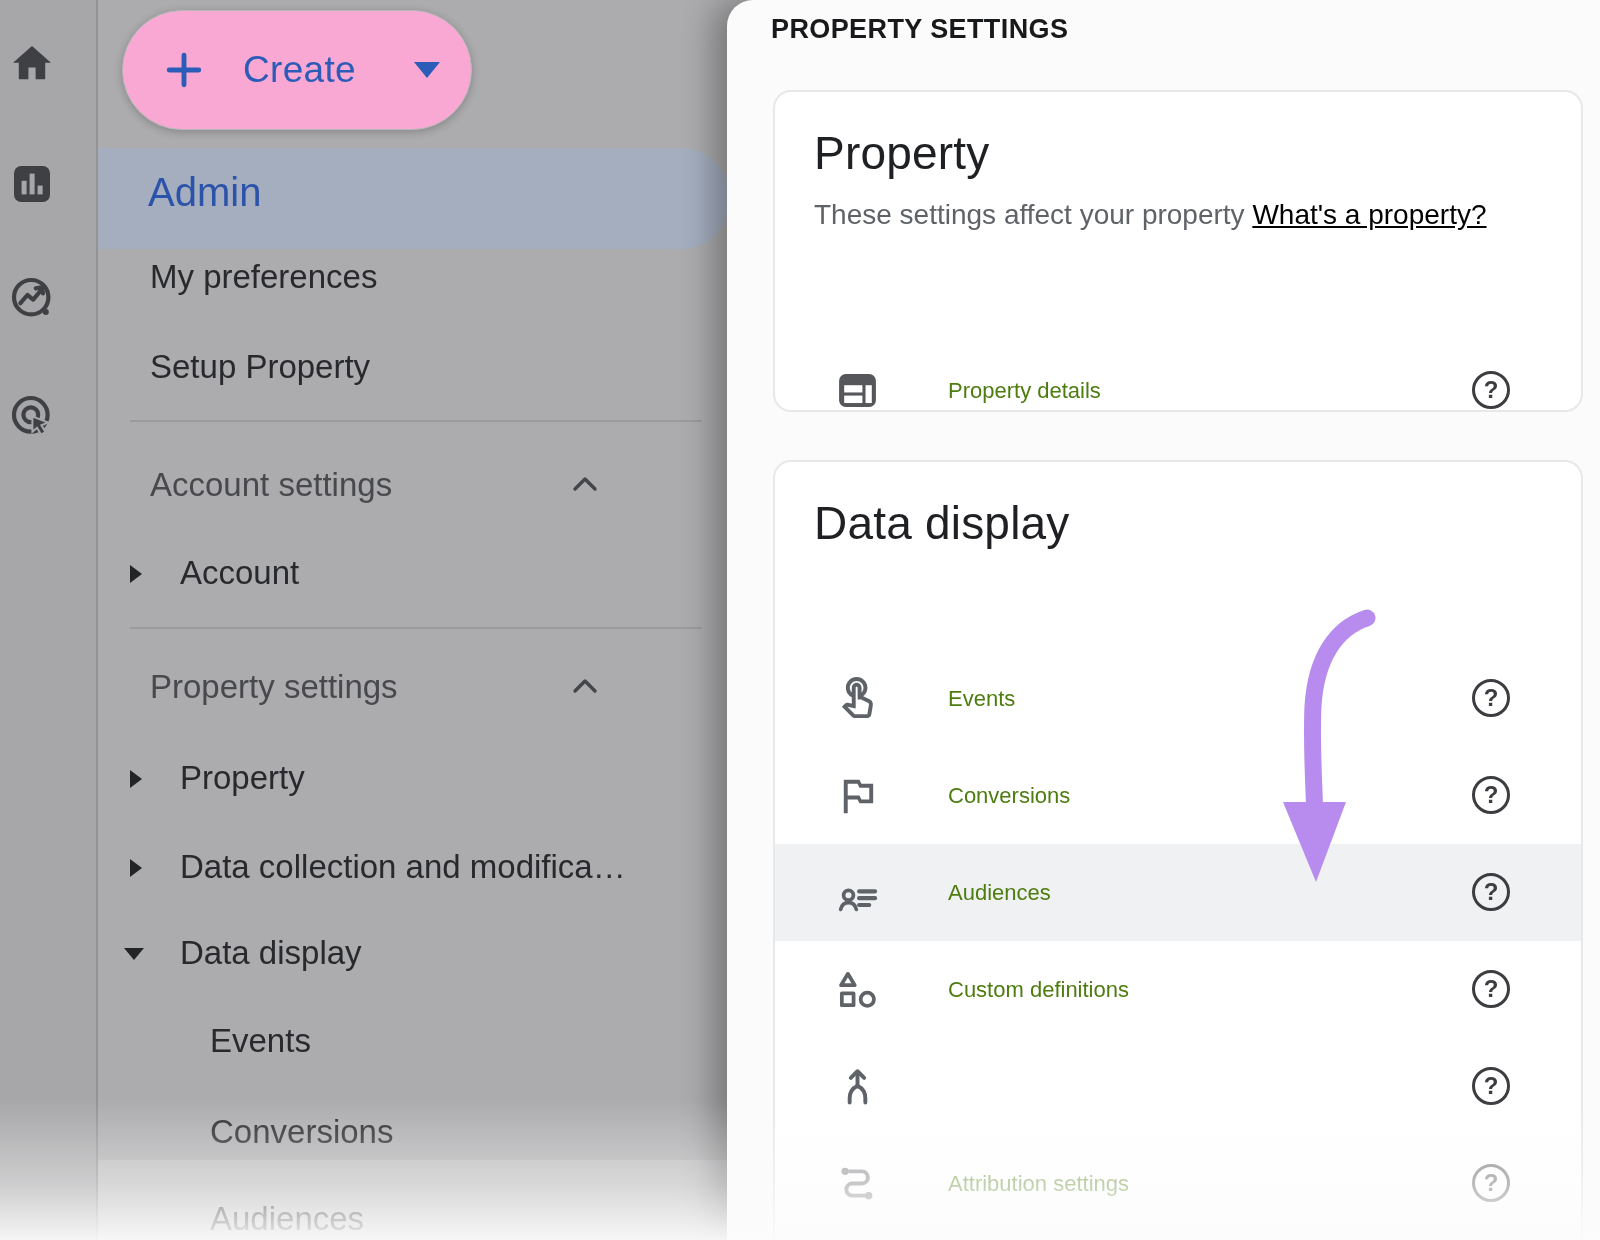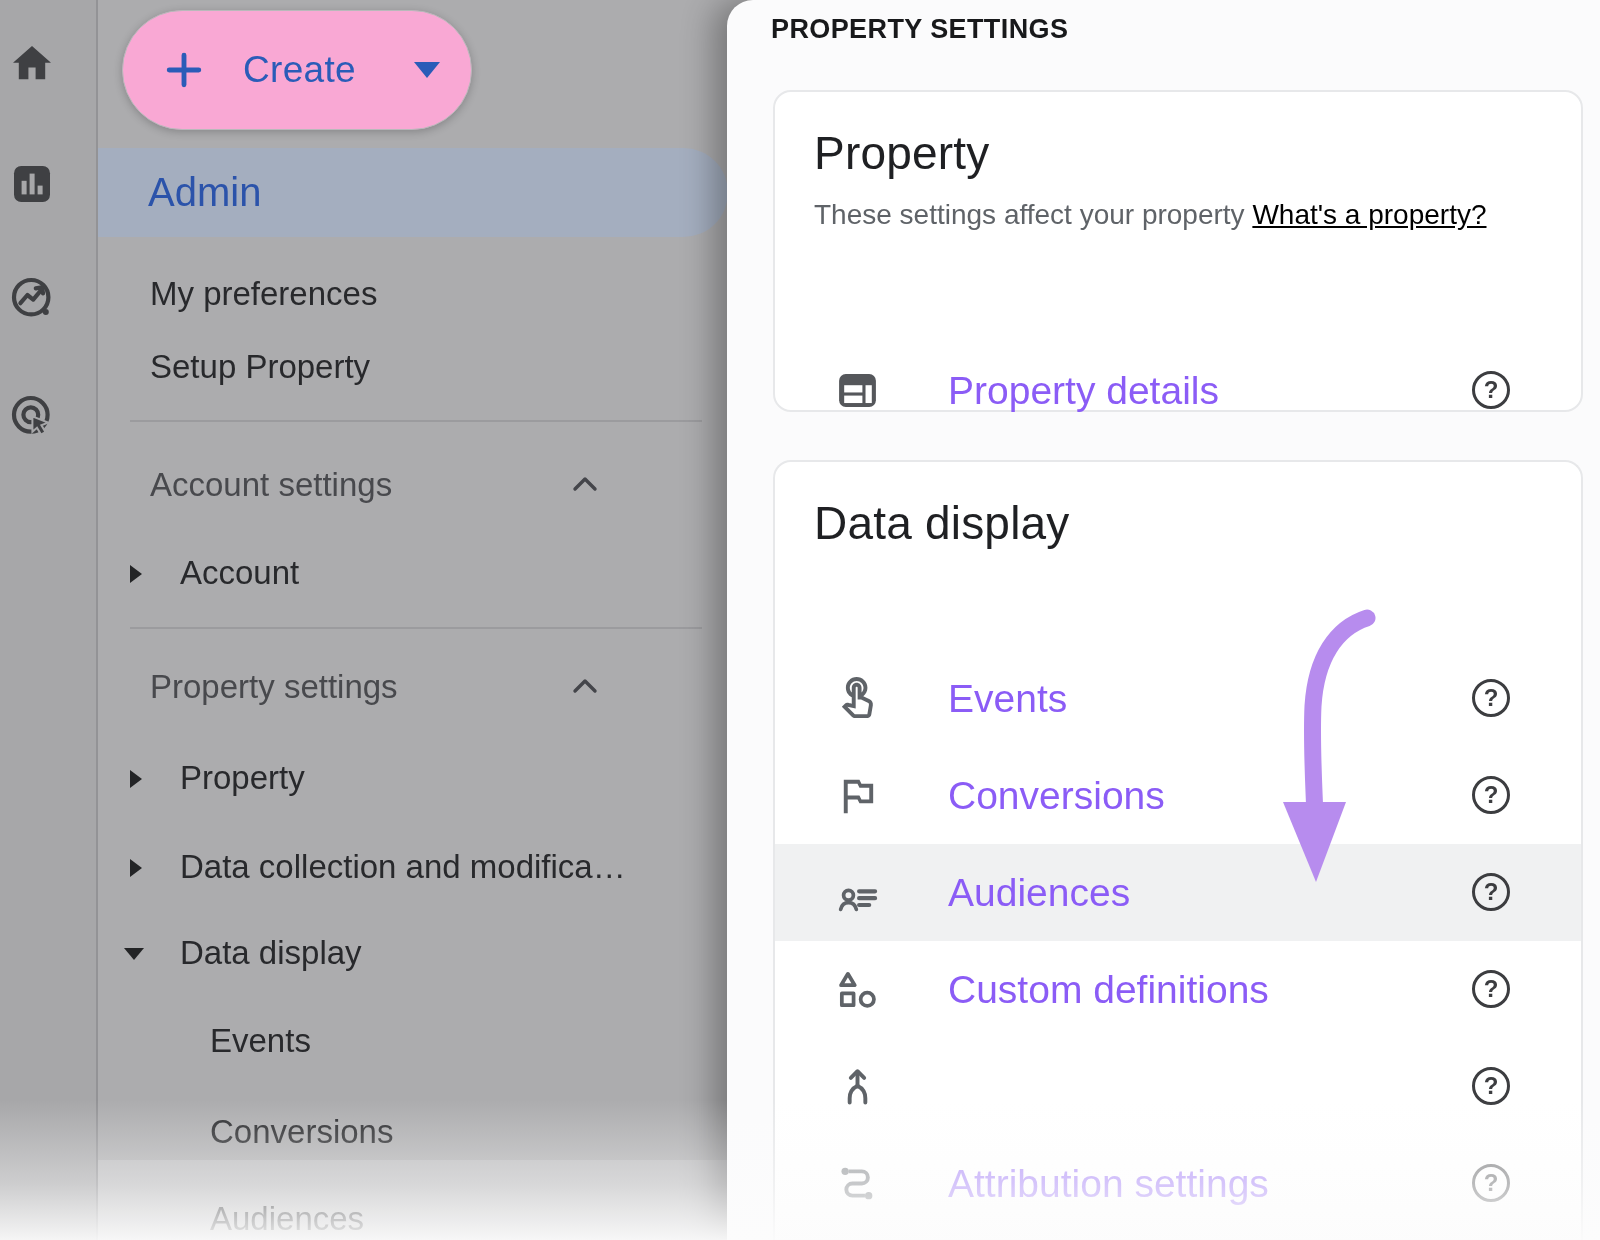"Admin" .admin-pill { height: 89px -> 101px }
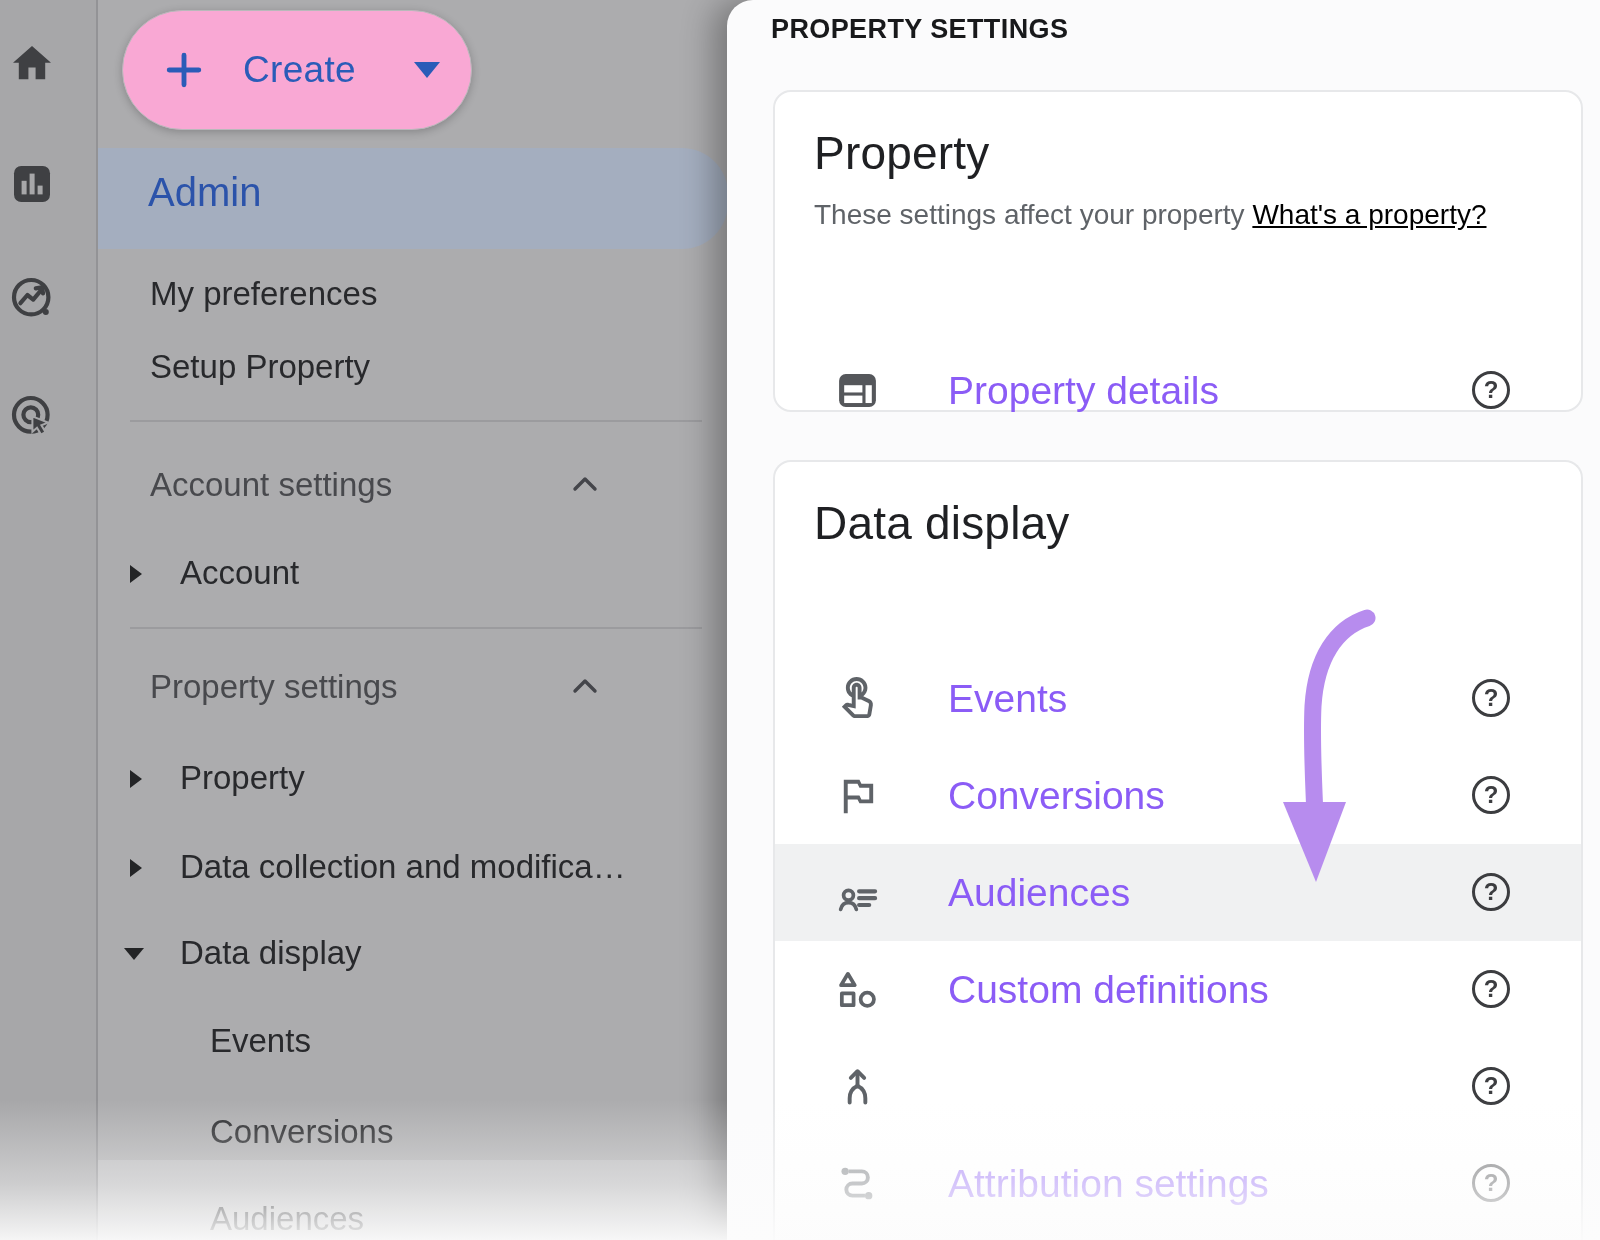"My preferences" div.side-item { margin-top: 17px -> none }
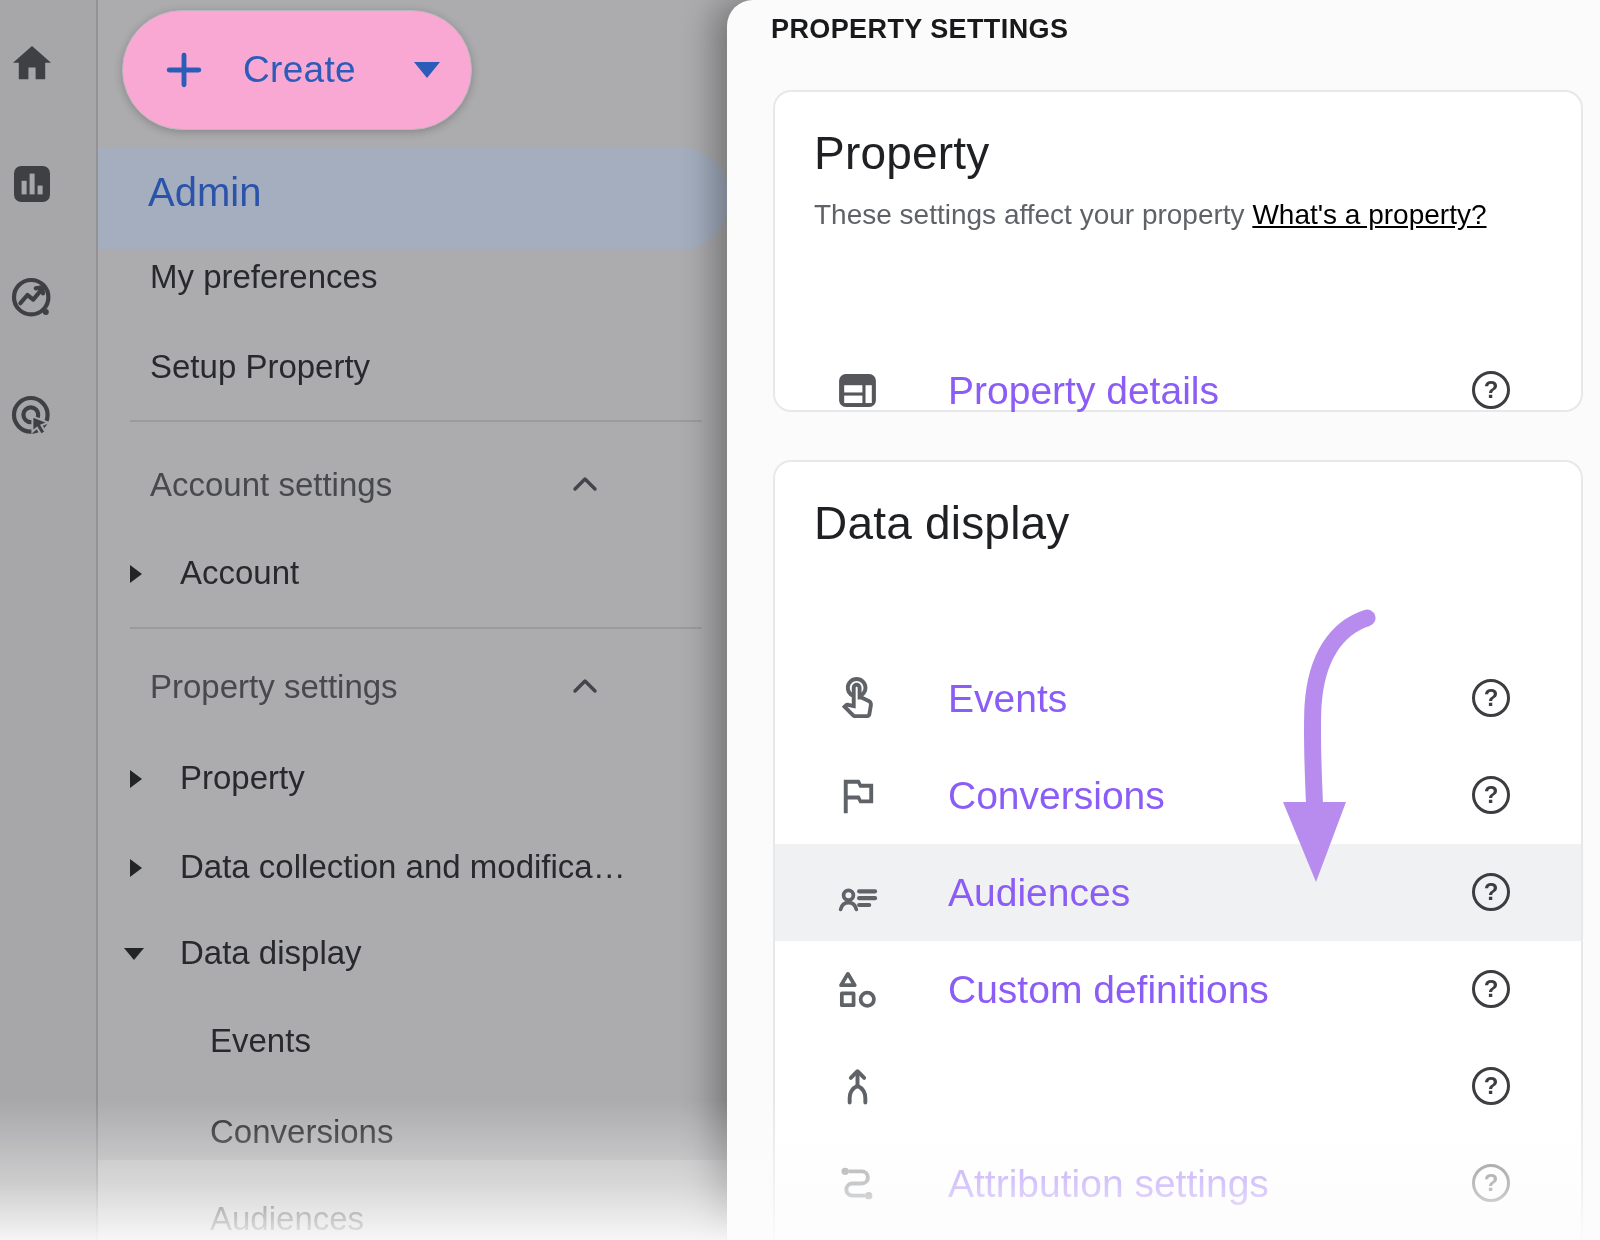"Property details" .row-label { color: #8b5cf6 -> #4d7c0f; font-size: 39px -> 22px }
